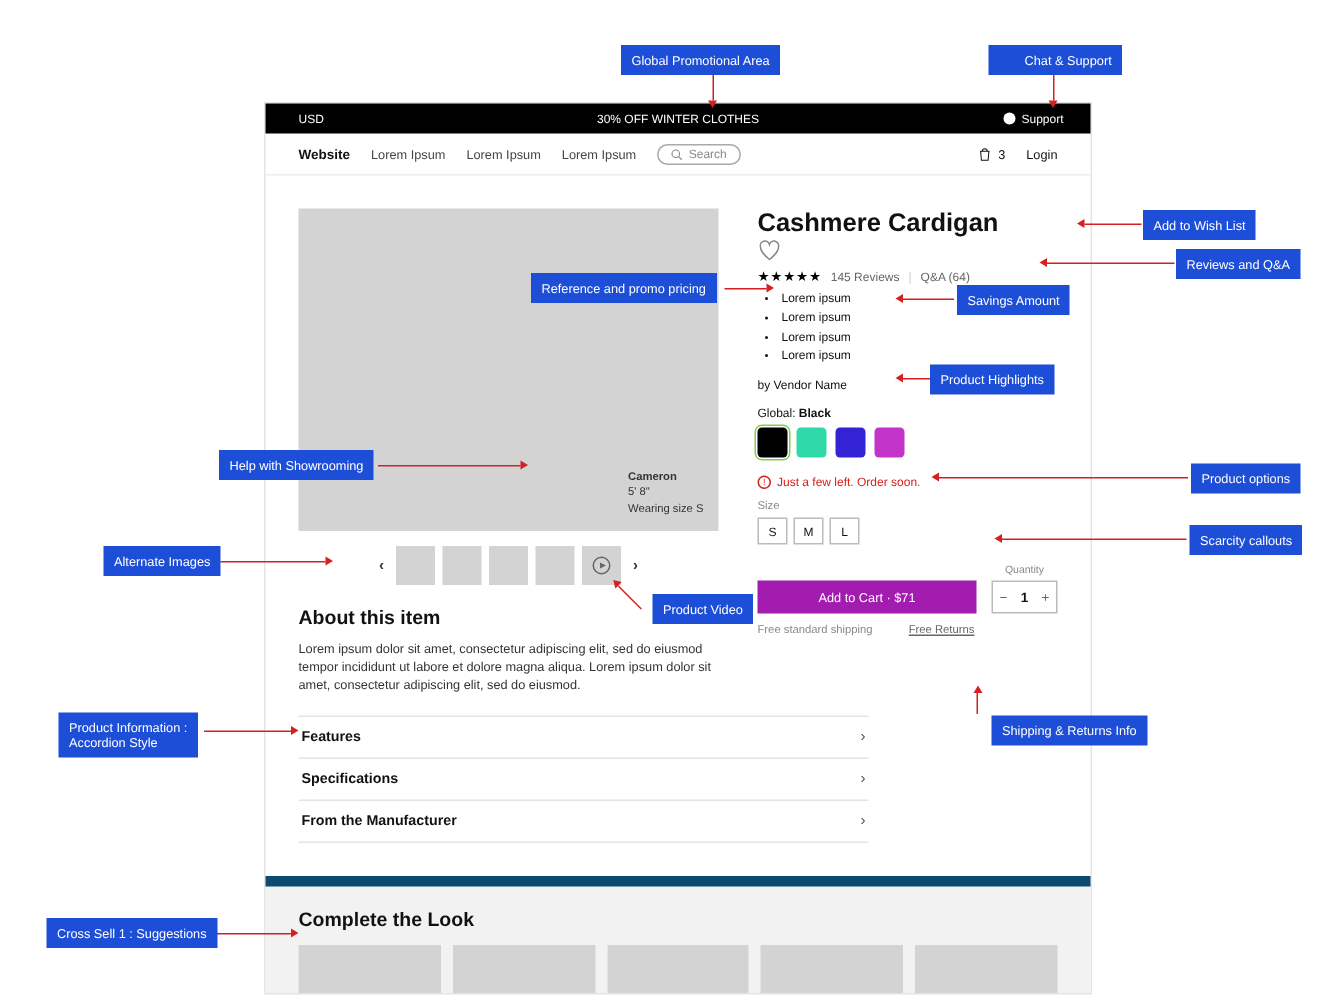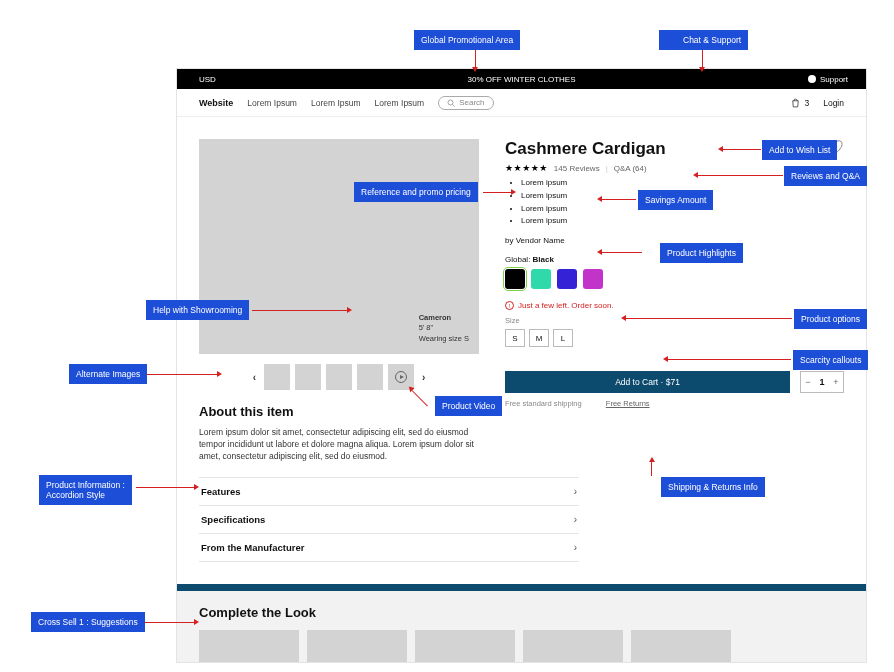"USD" .page { width: 691px -> 552px }
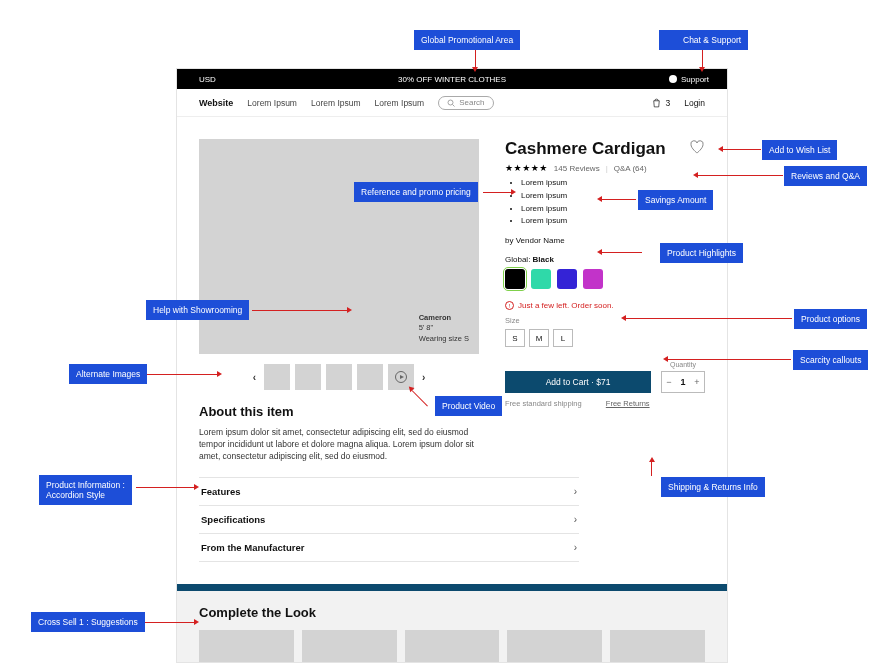"Cashmere Cardigan" .titlerow { flex-direction: none -> column }
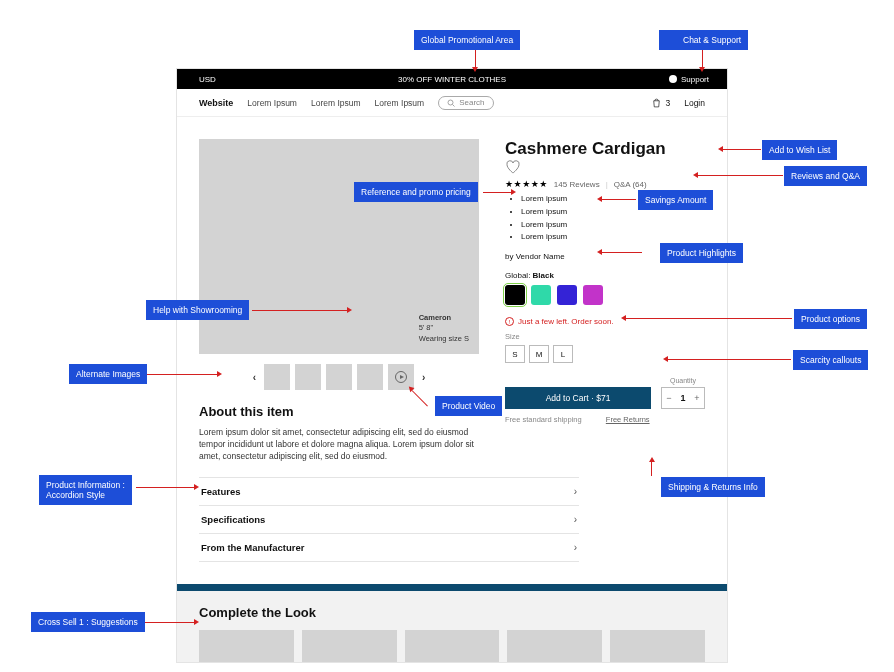"Product Highlights" div.annot { left: 660px -> 620px }
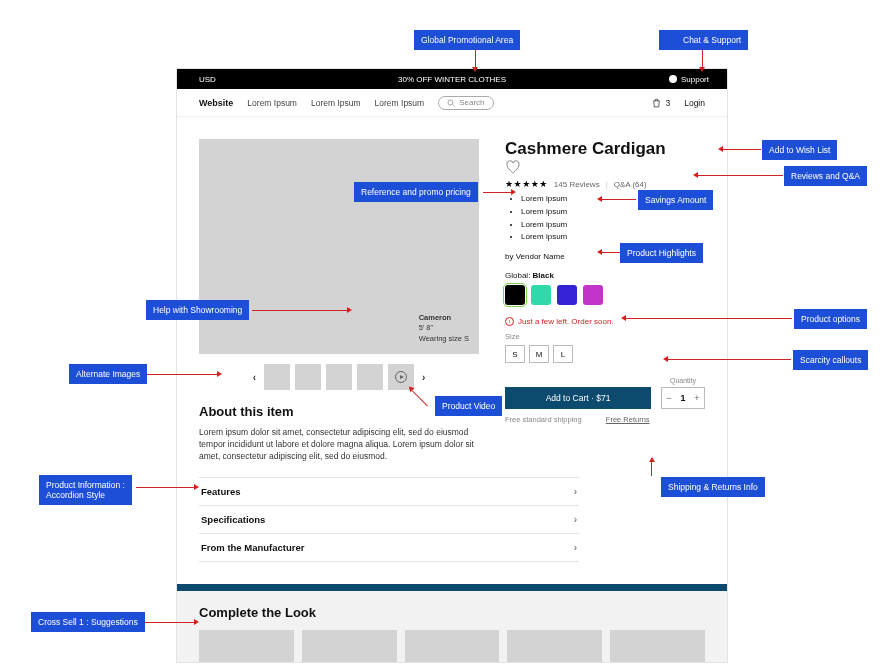"Add to Cart · $71" .addcart { background: #0c4a6e -> #a21caf }
